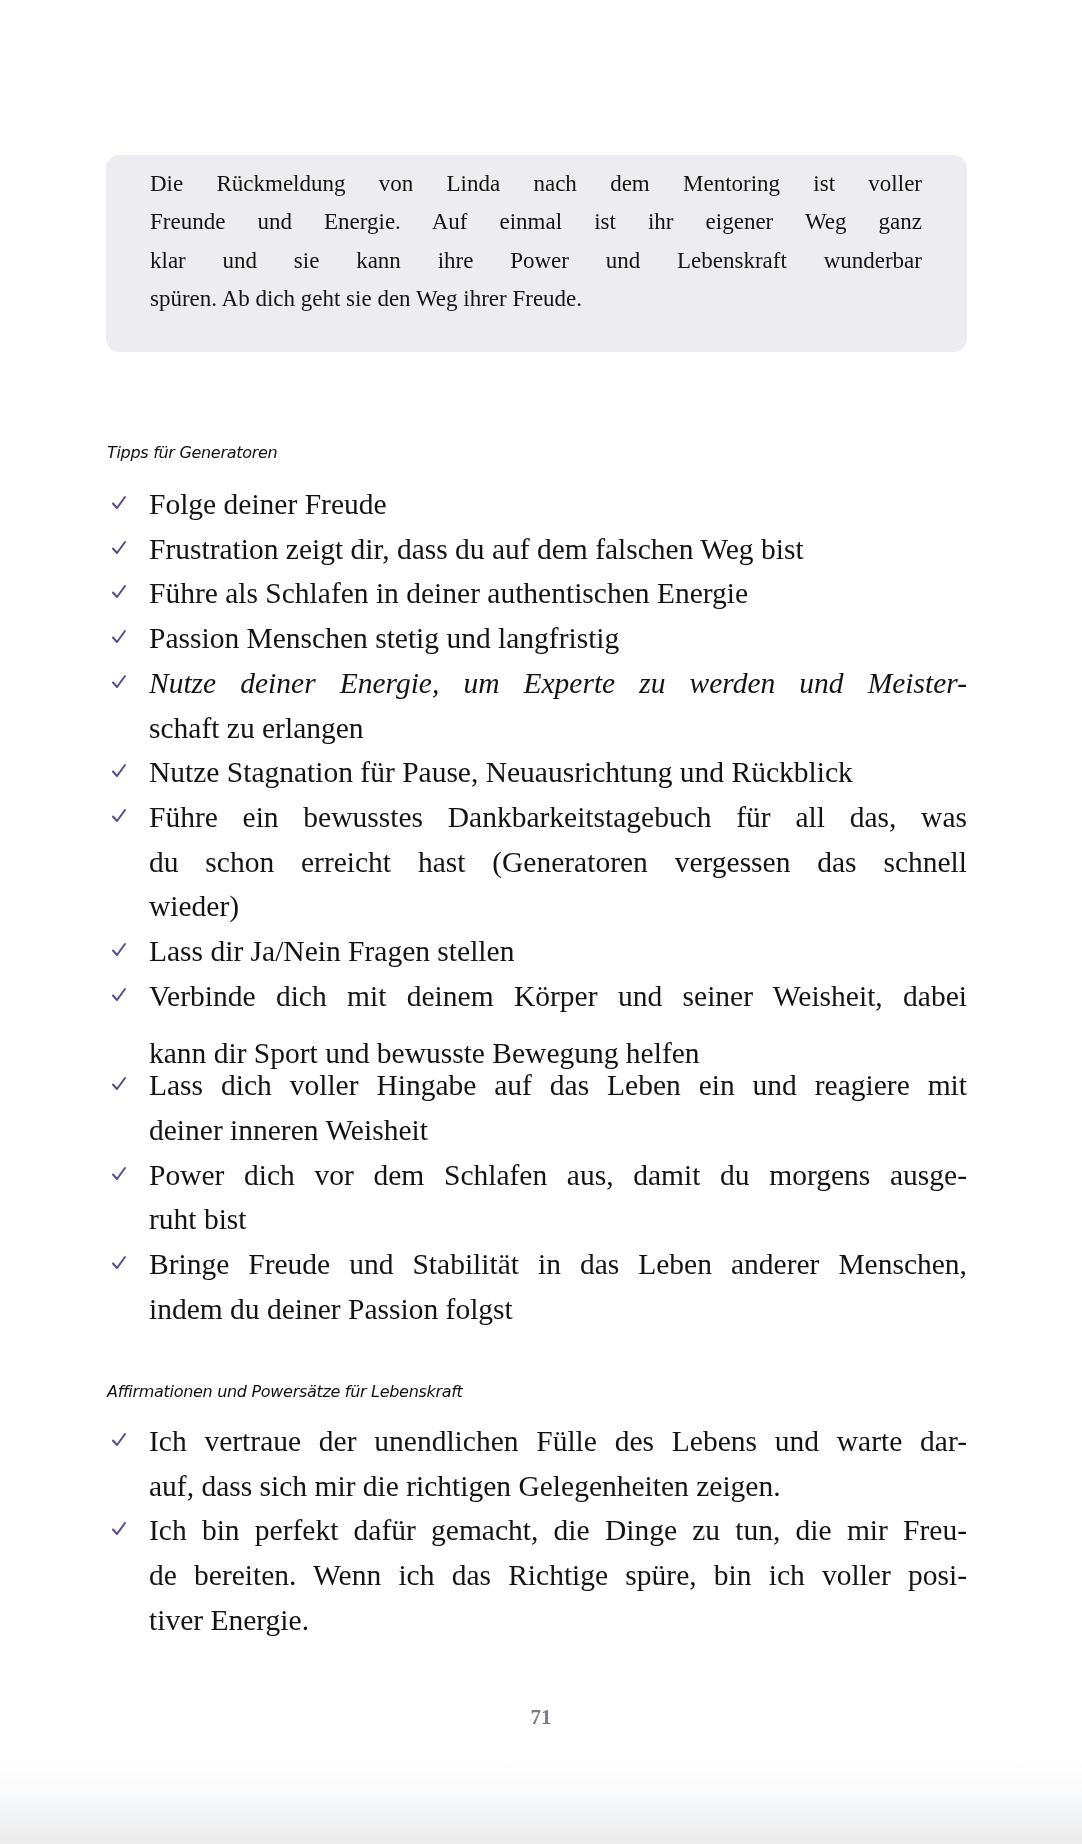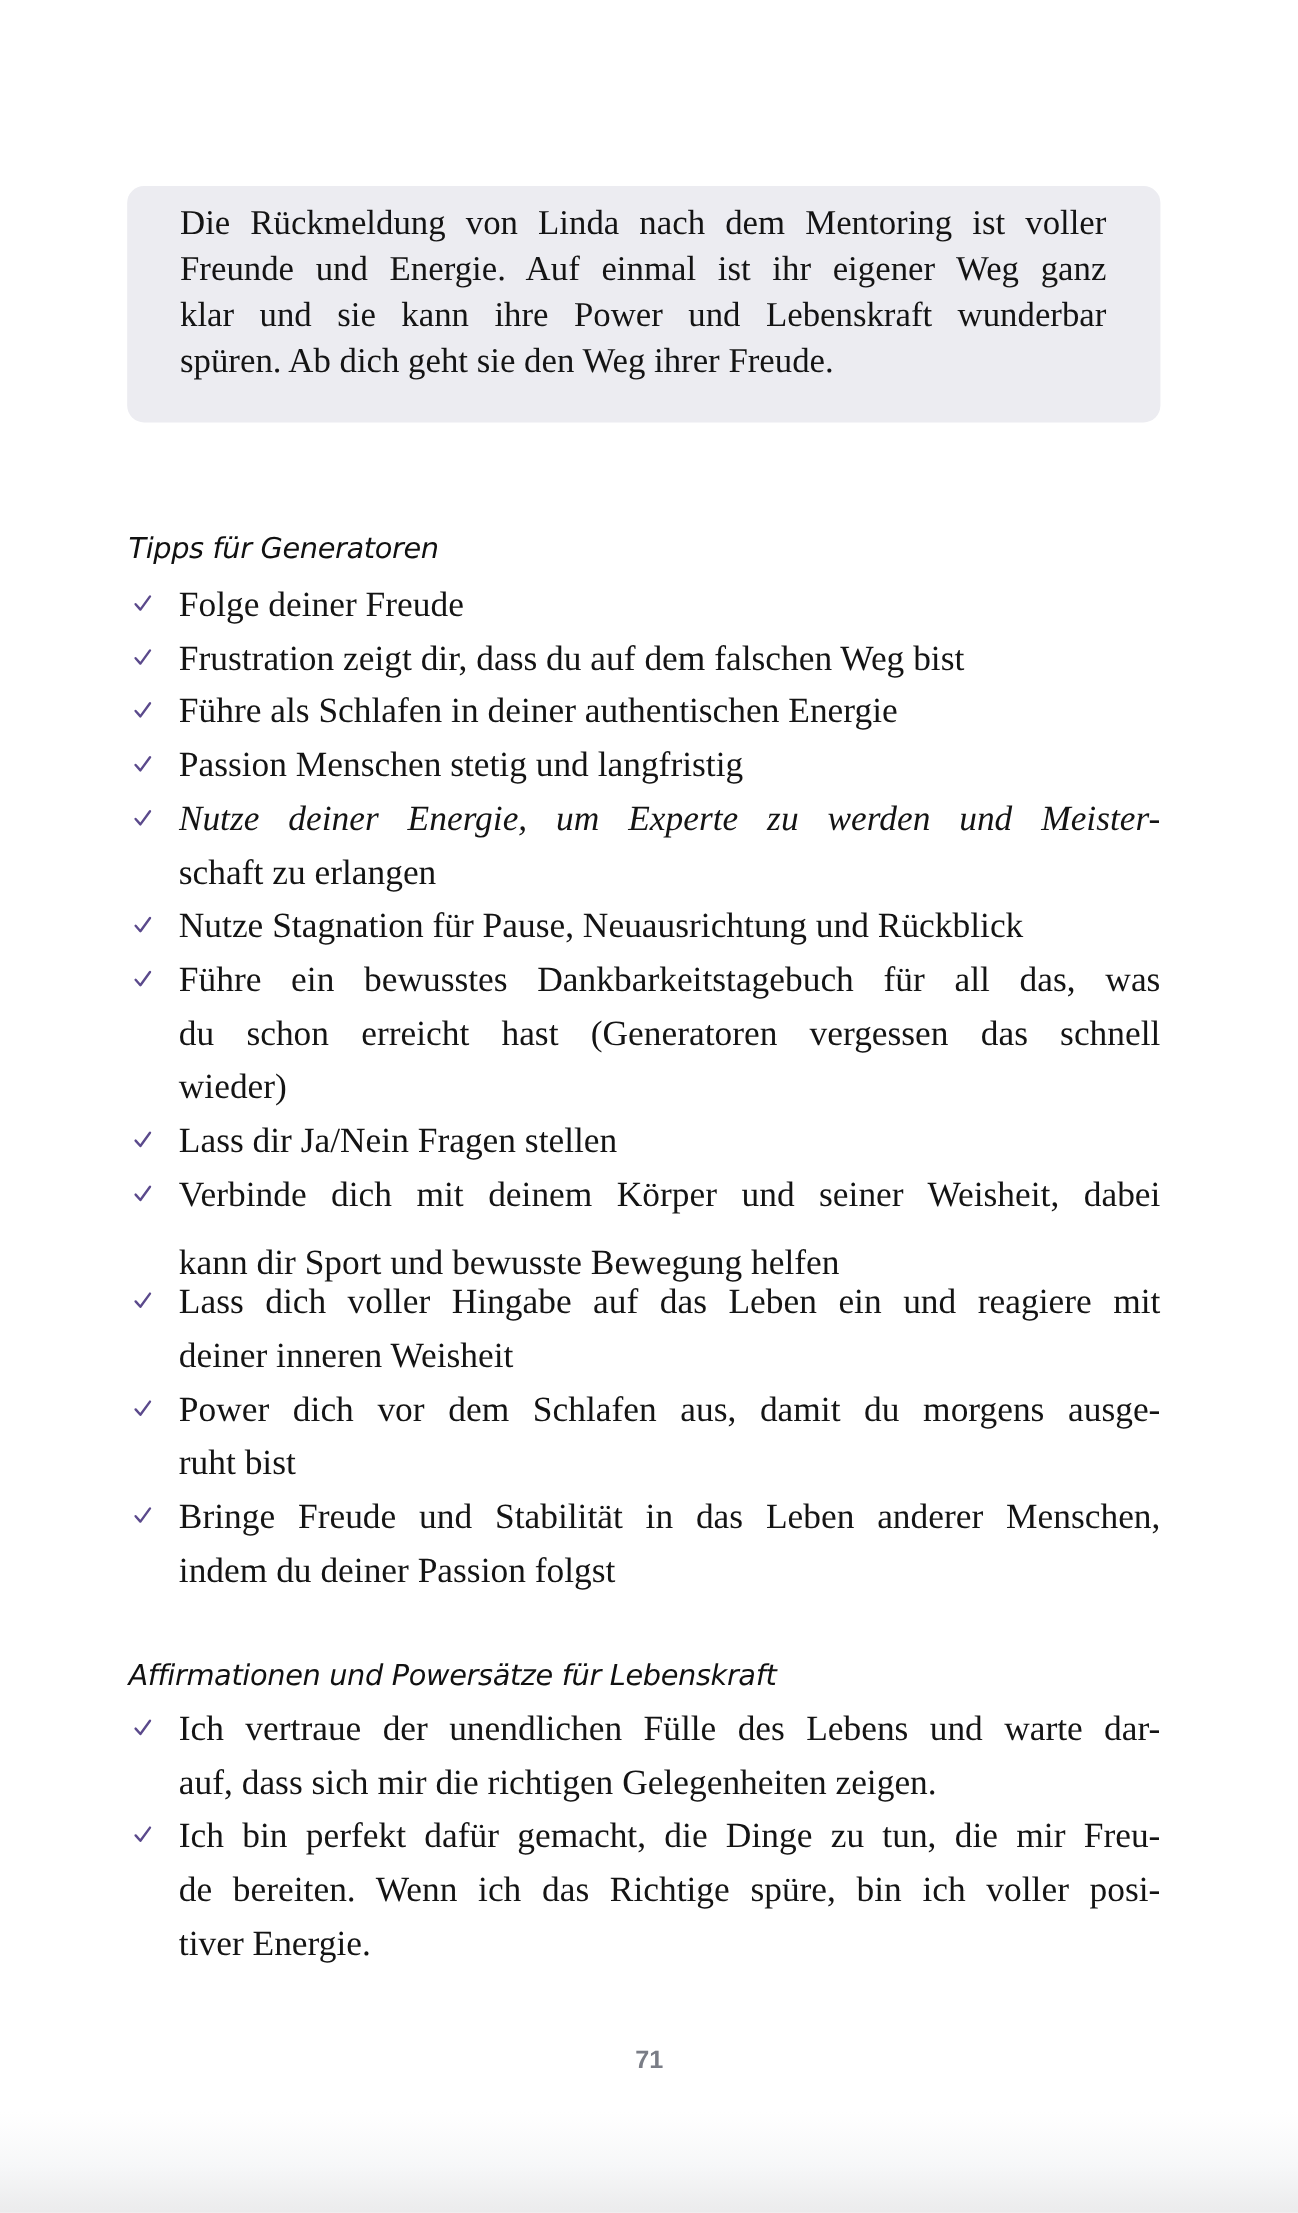"Die Rückmeldung von Linda nach" .quote-line { font-size: 29px -> 23px }
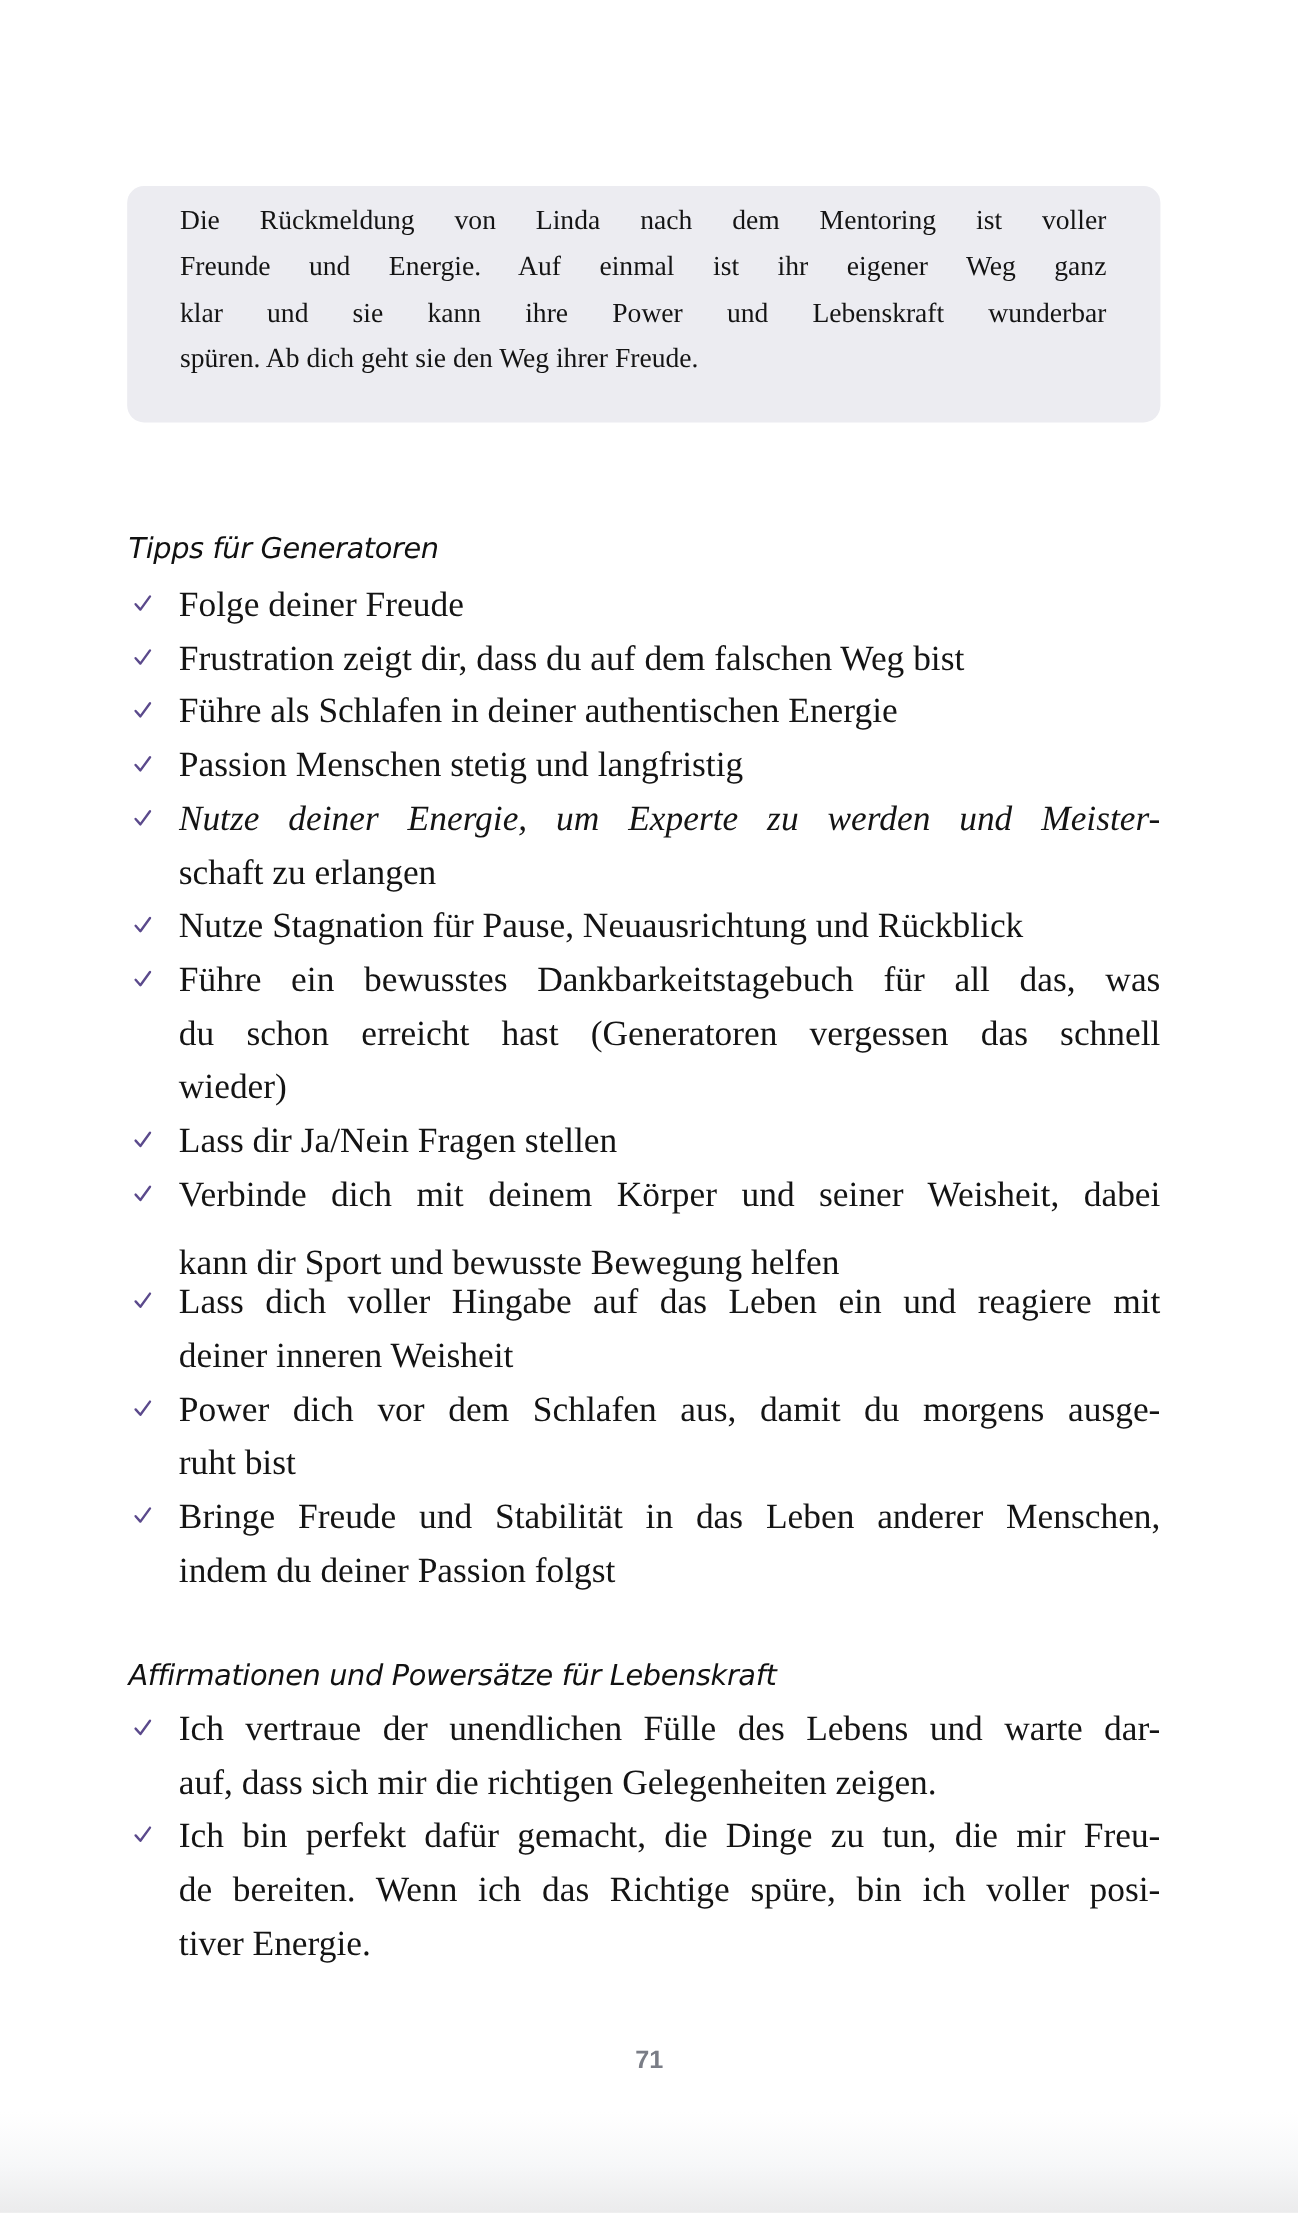"Tipps für Generatoren" .heading { font-size: 24px -> 16px }
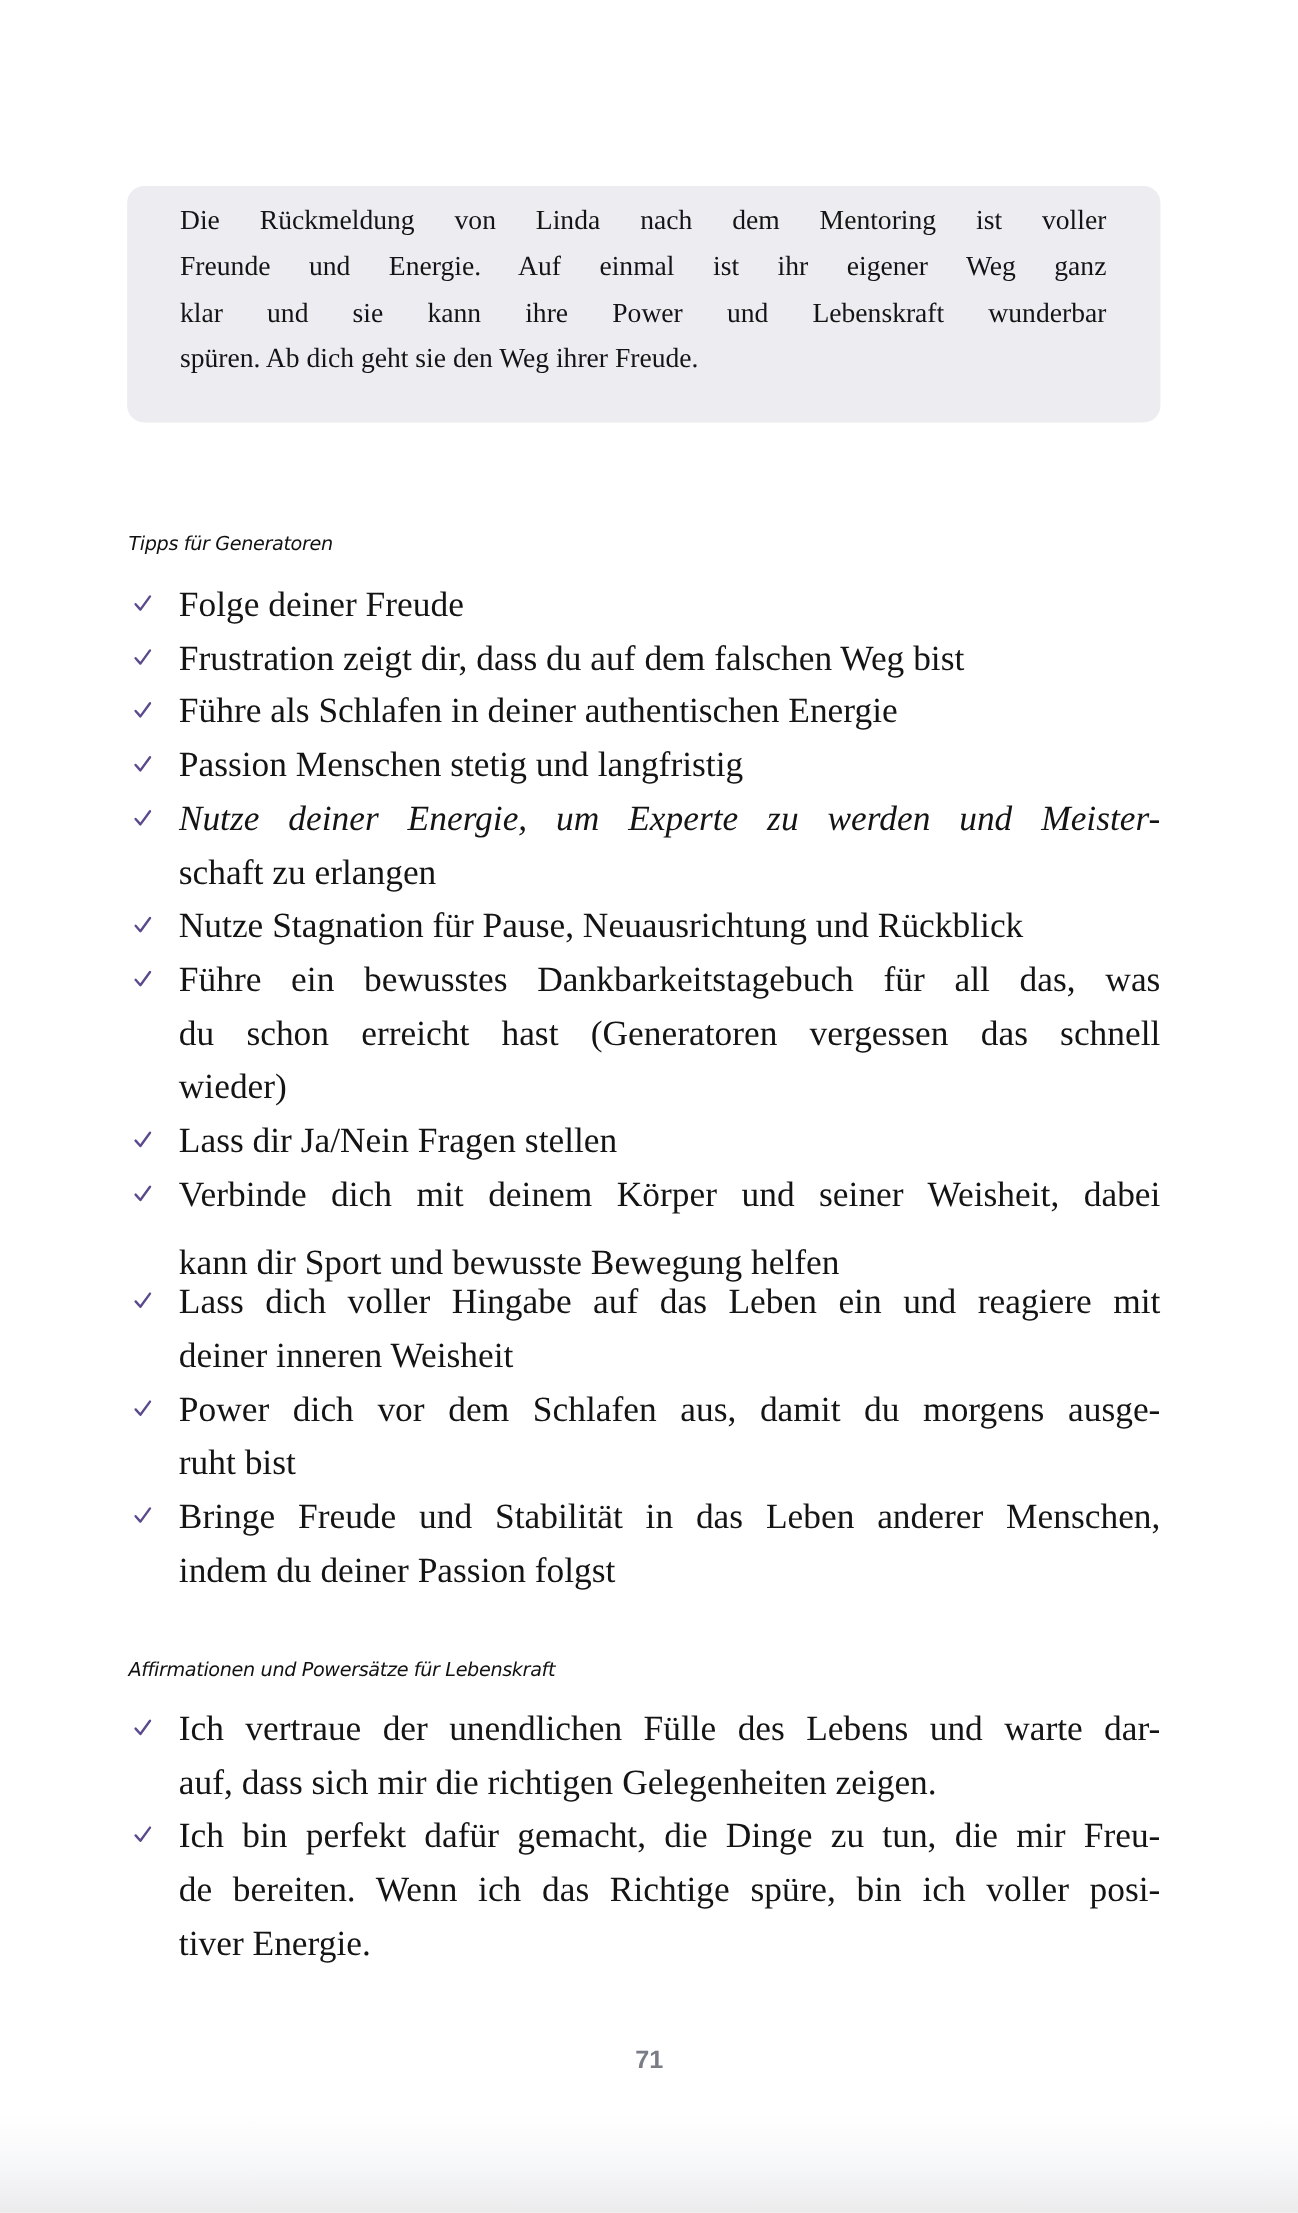"71" .page-number { font-family: Liberation Sans, sans-serif -> Liberation Serif, serif }
